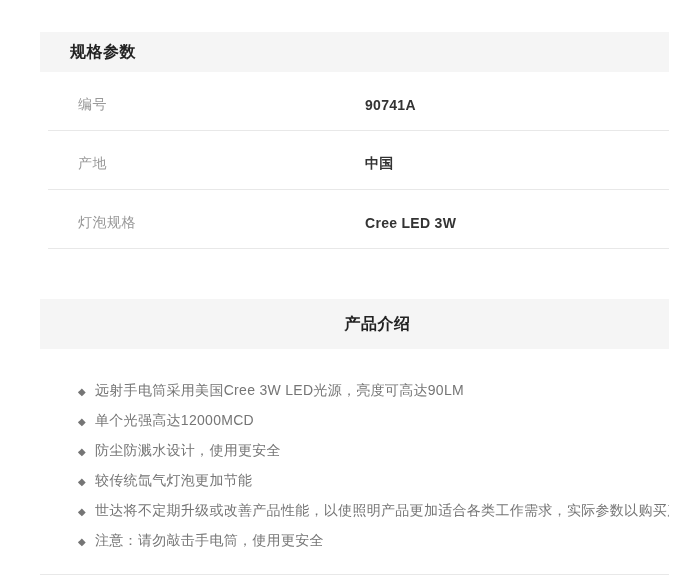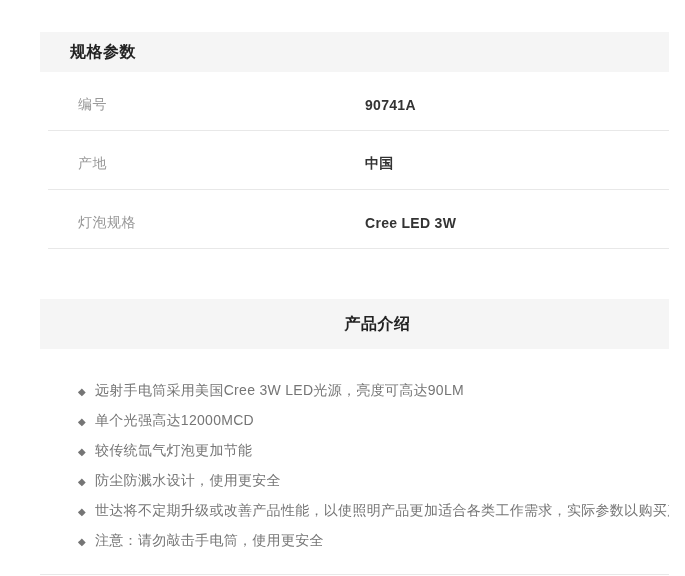"◆ 较传统氙气灯泡更加节能" li { order: before "◆防尘防溅水设计，使用更安全" -> after "◆防尘防溅水设计，使用更安全" }
